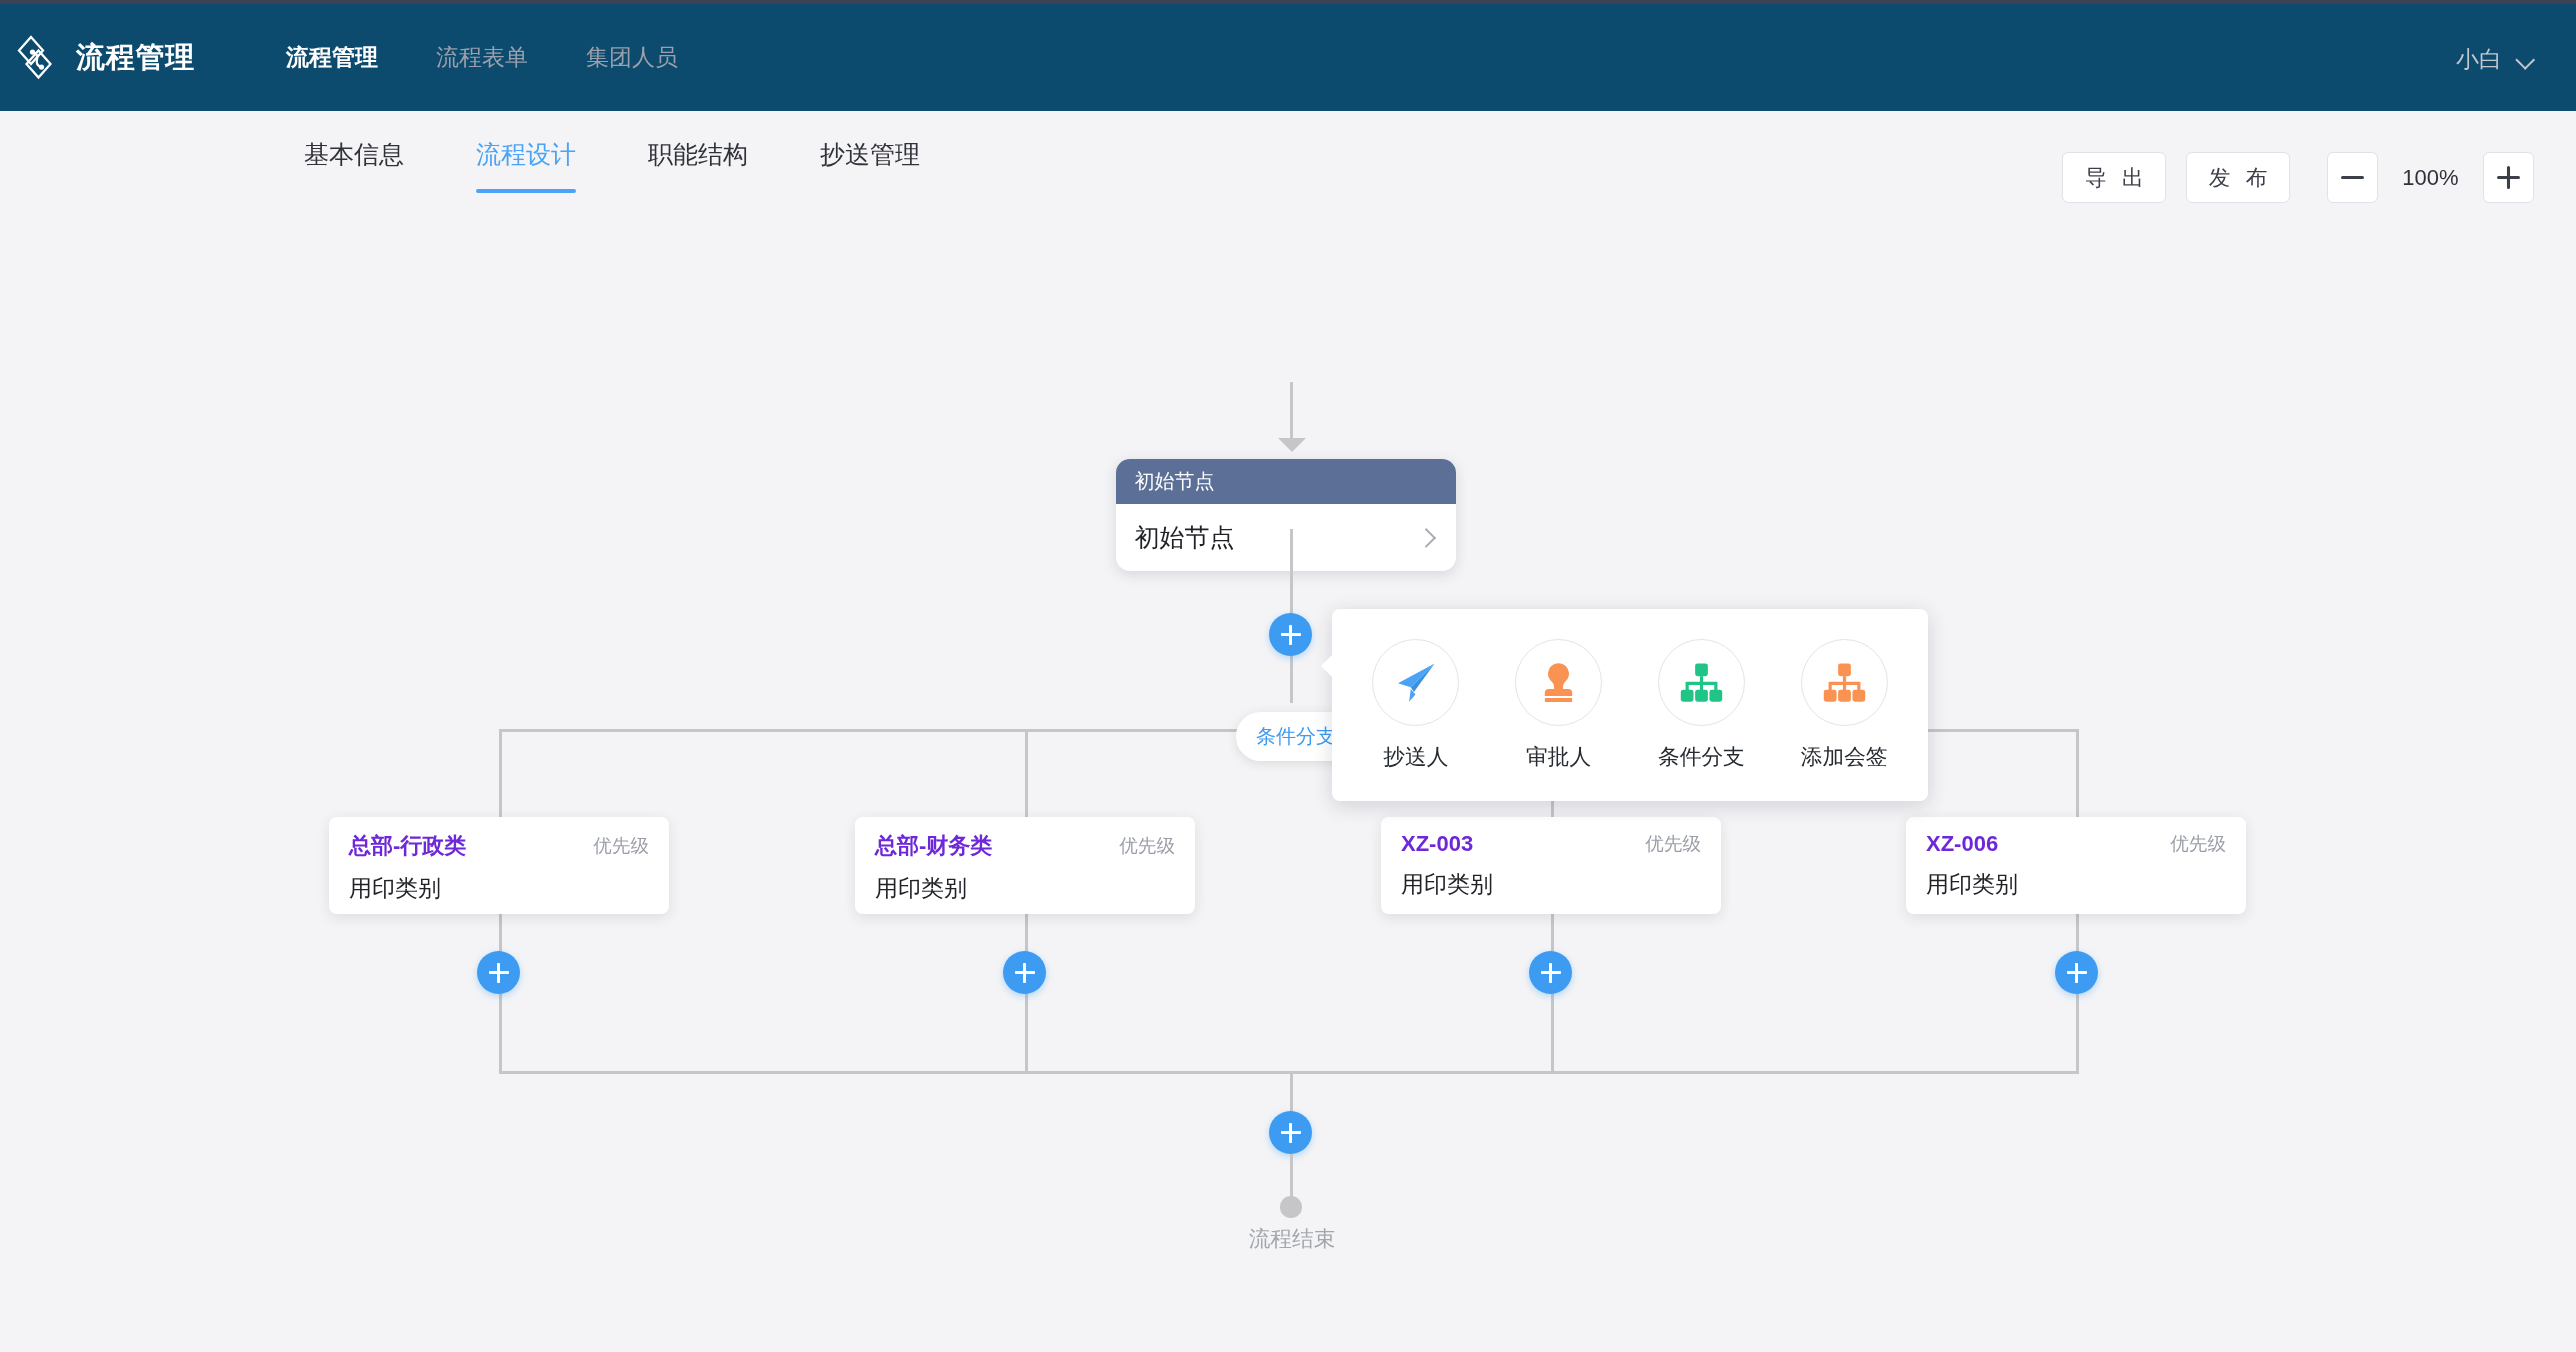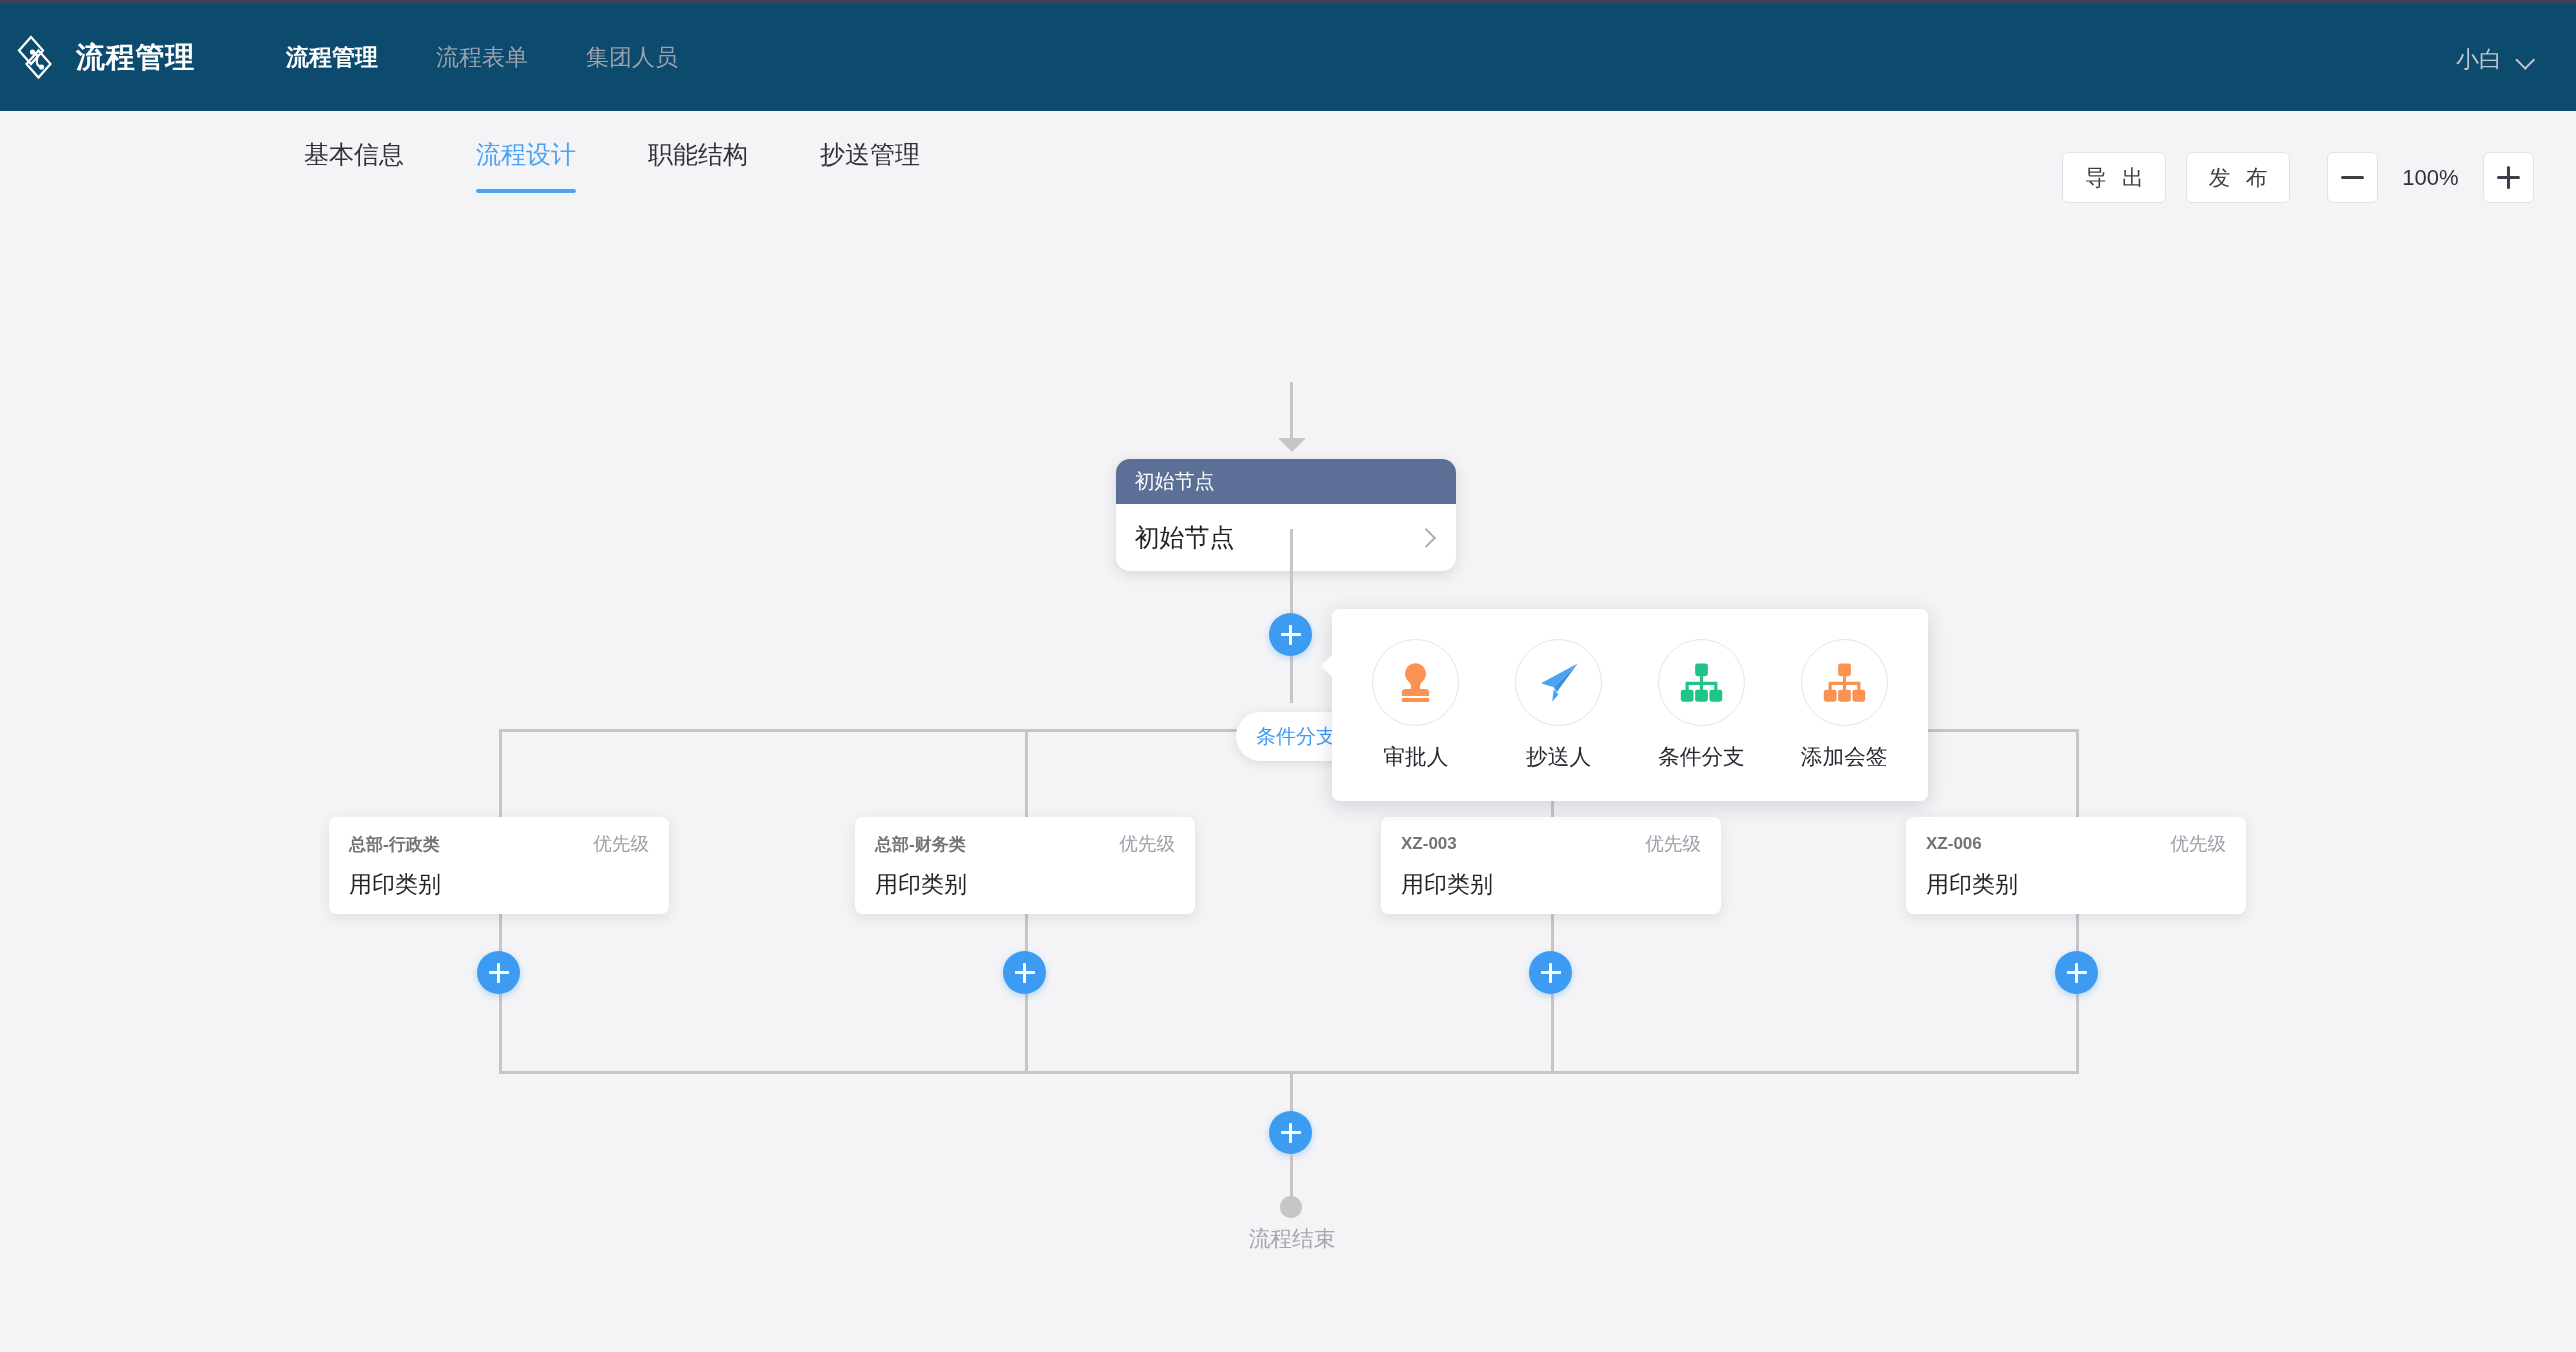"审批人" div.popup-item { order: before "抄送人" -> after "抄送人" }
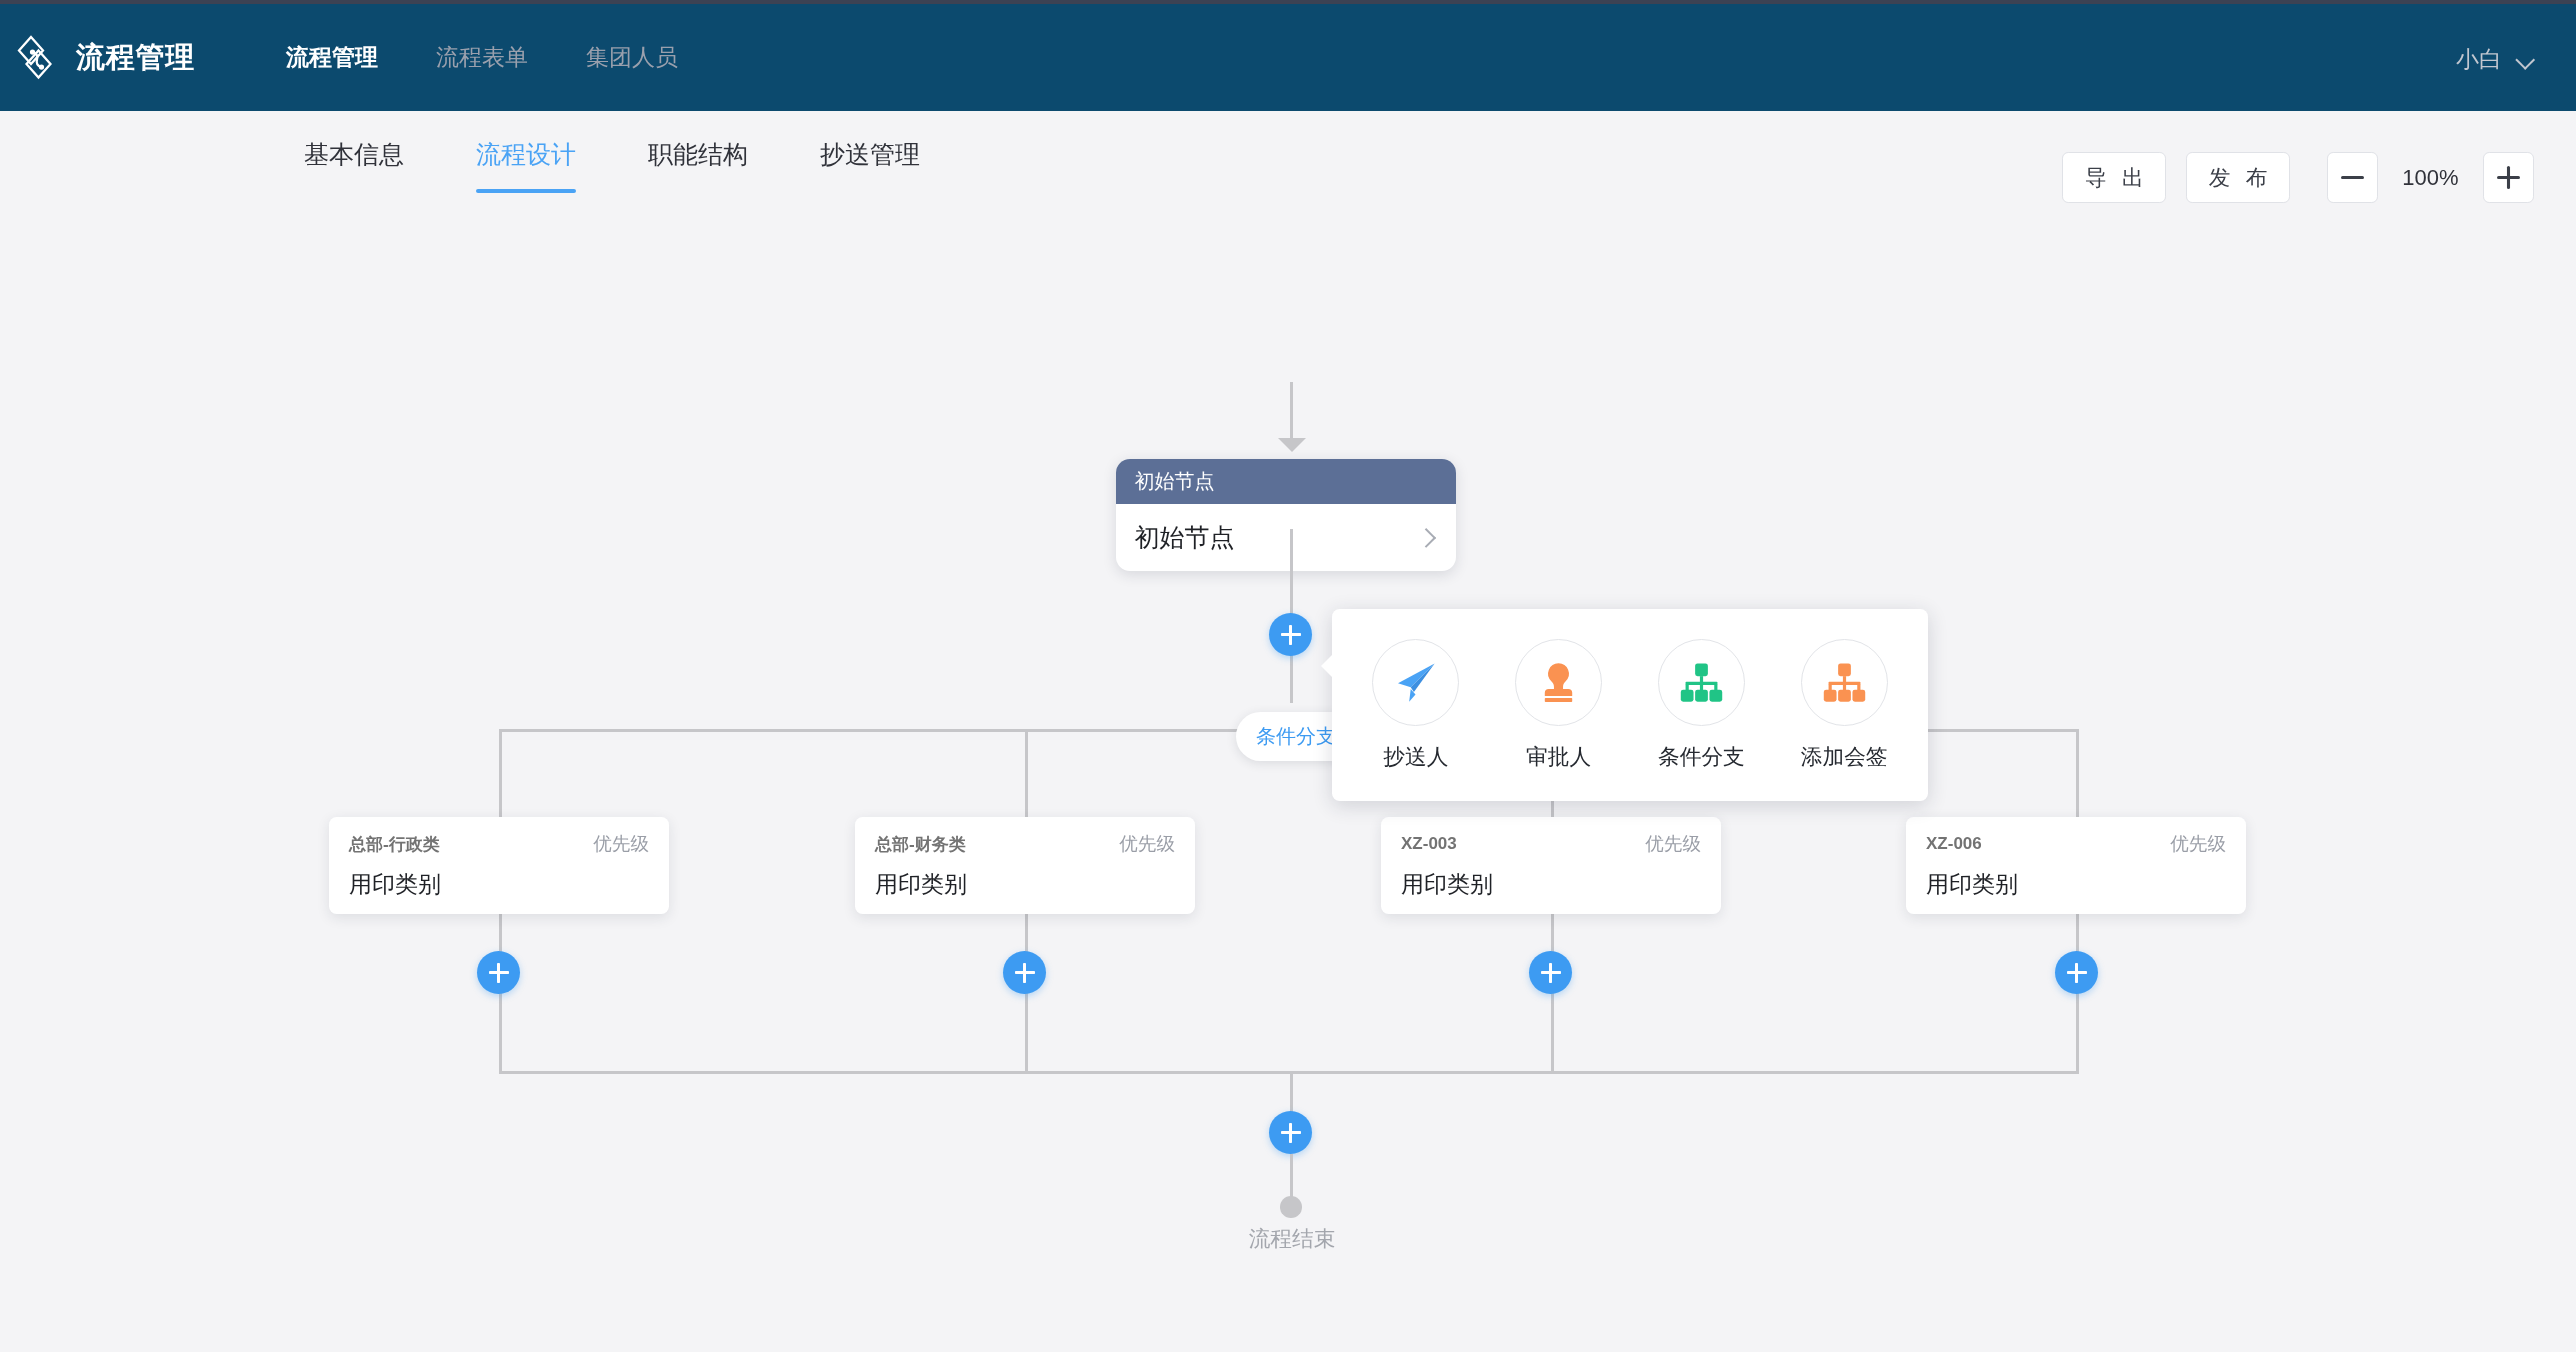"总部-行政类" .branch-code { color: #737373 -> #6d28d9; font-size: 17px -> 22px }
